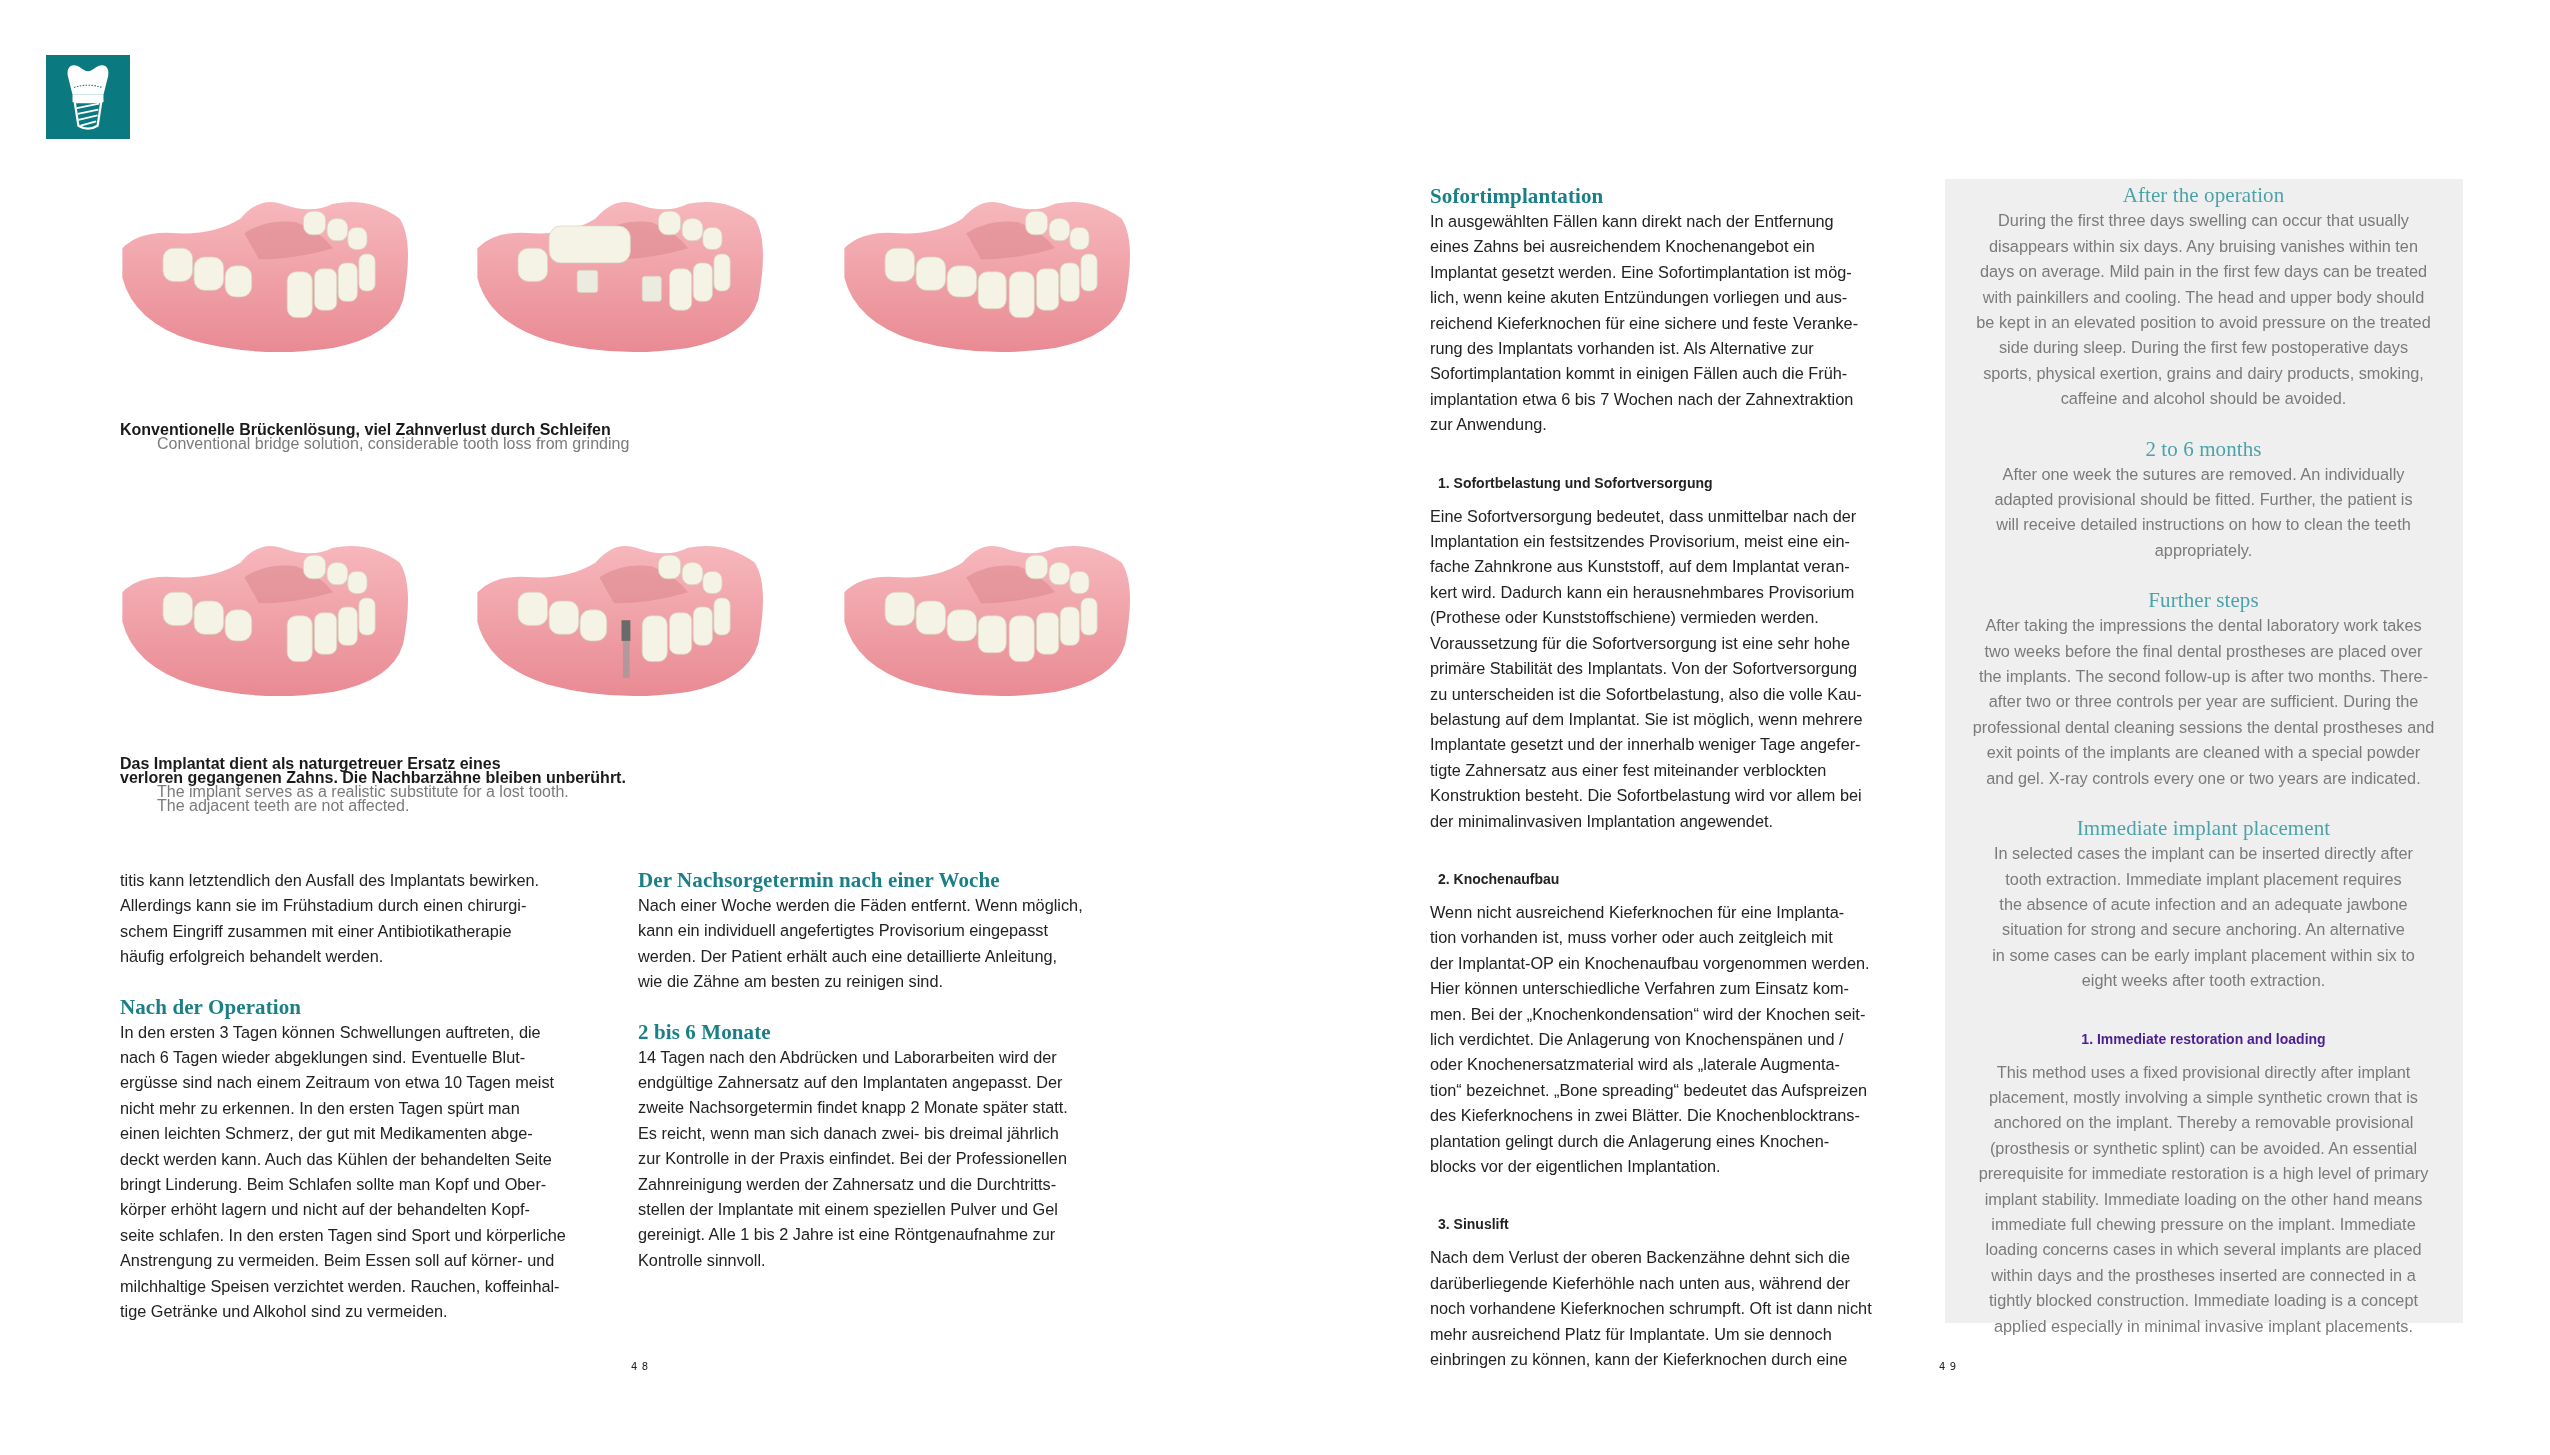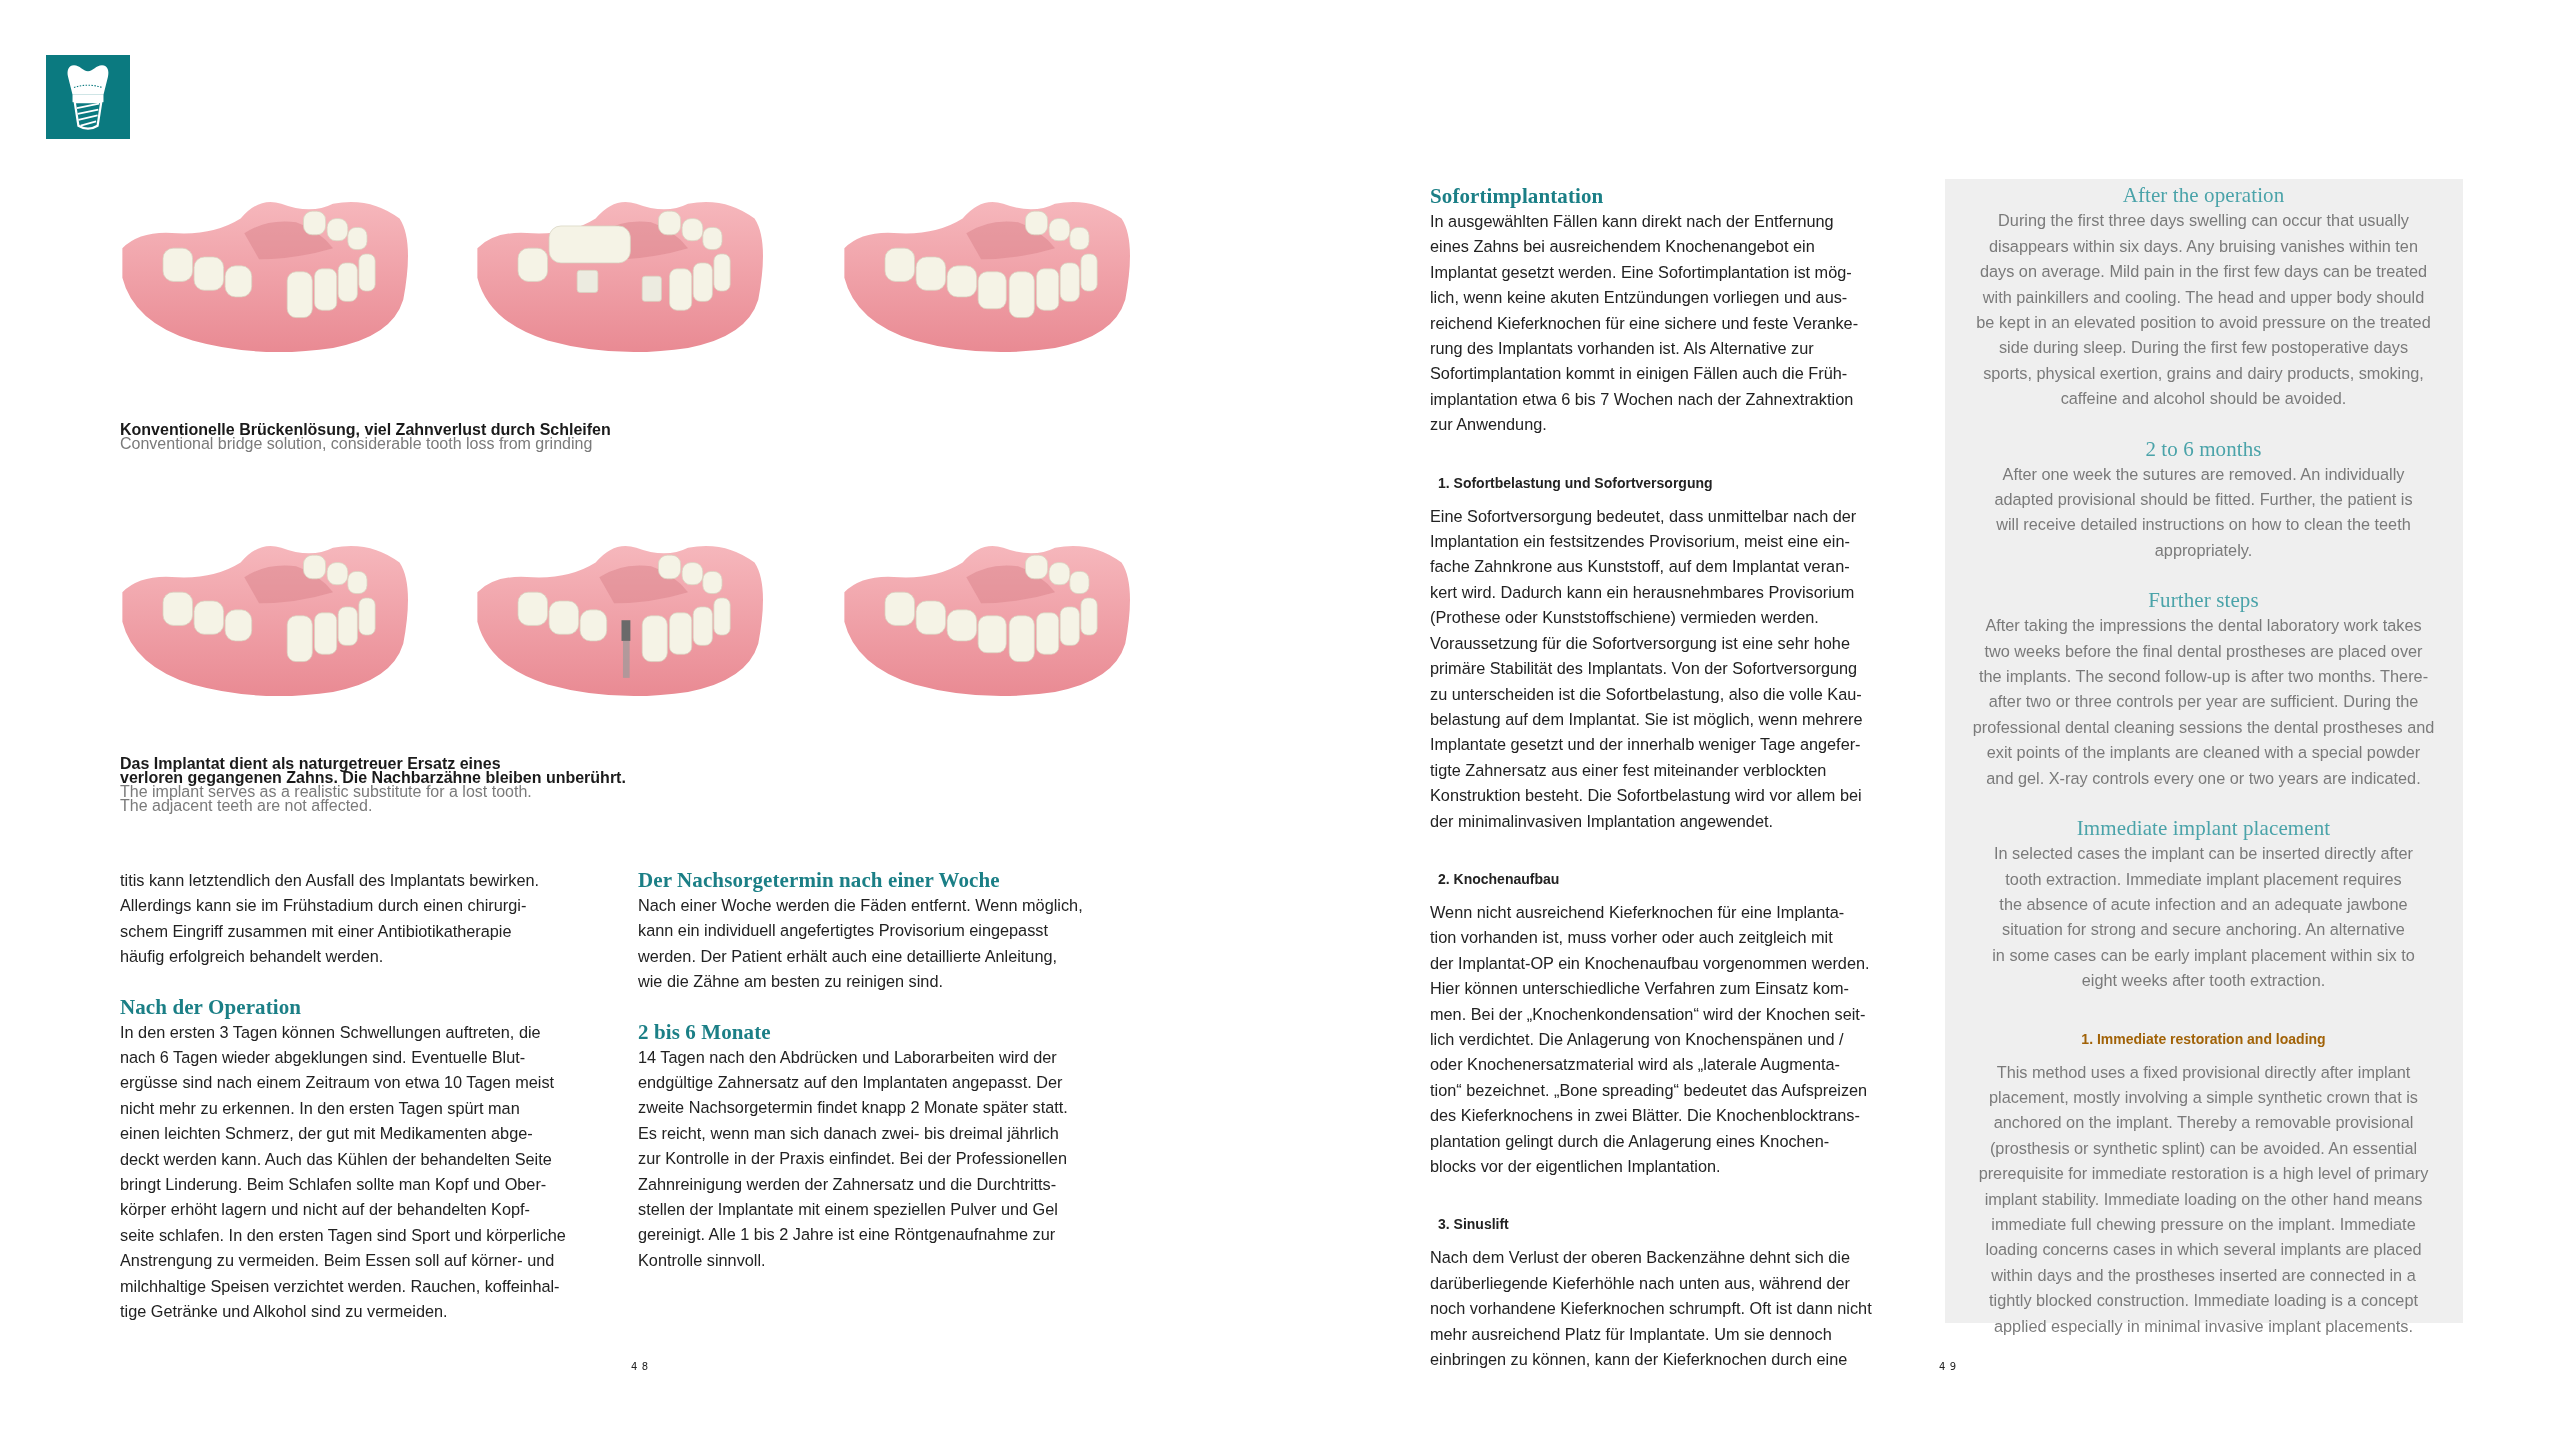"Conventional bridge solution," .caption .en { margin-left: none -> 37px }
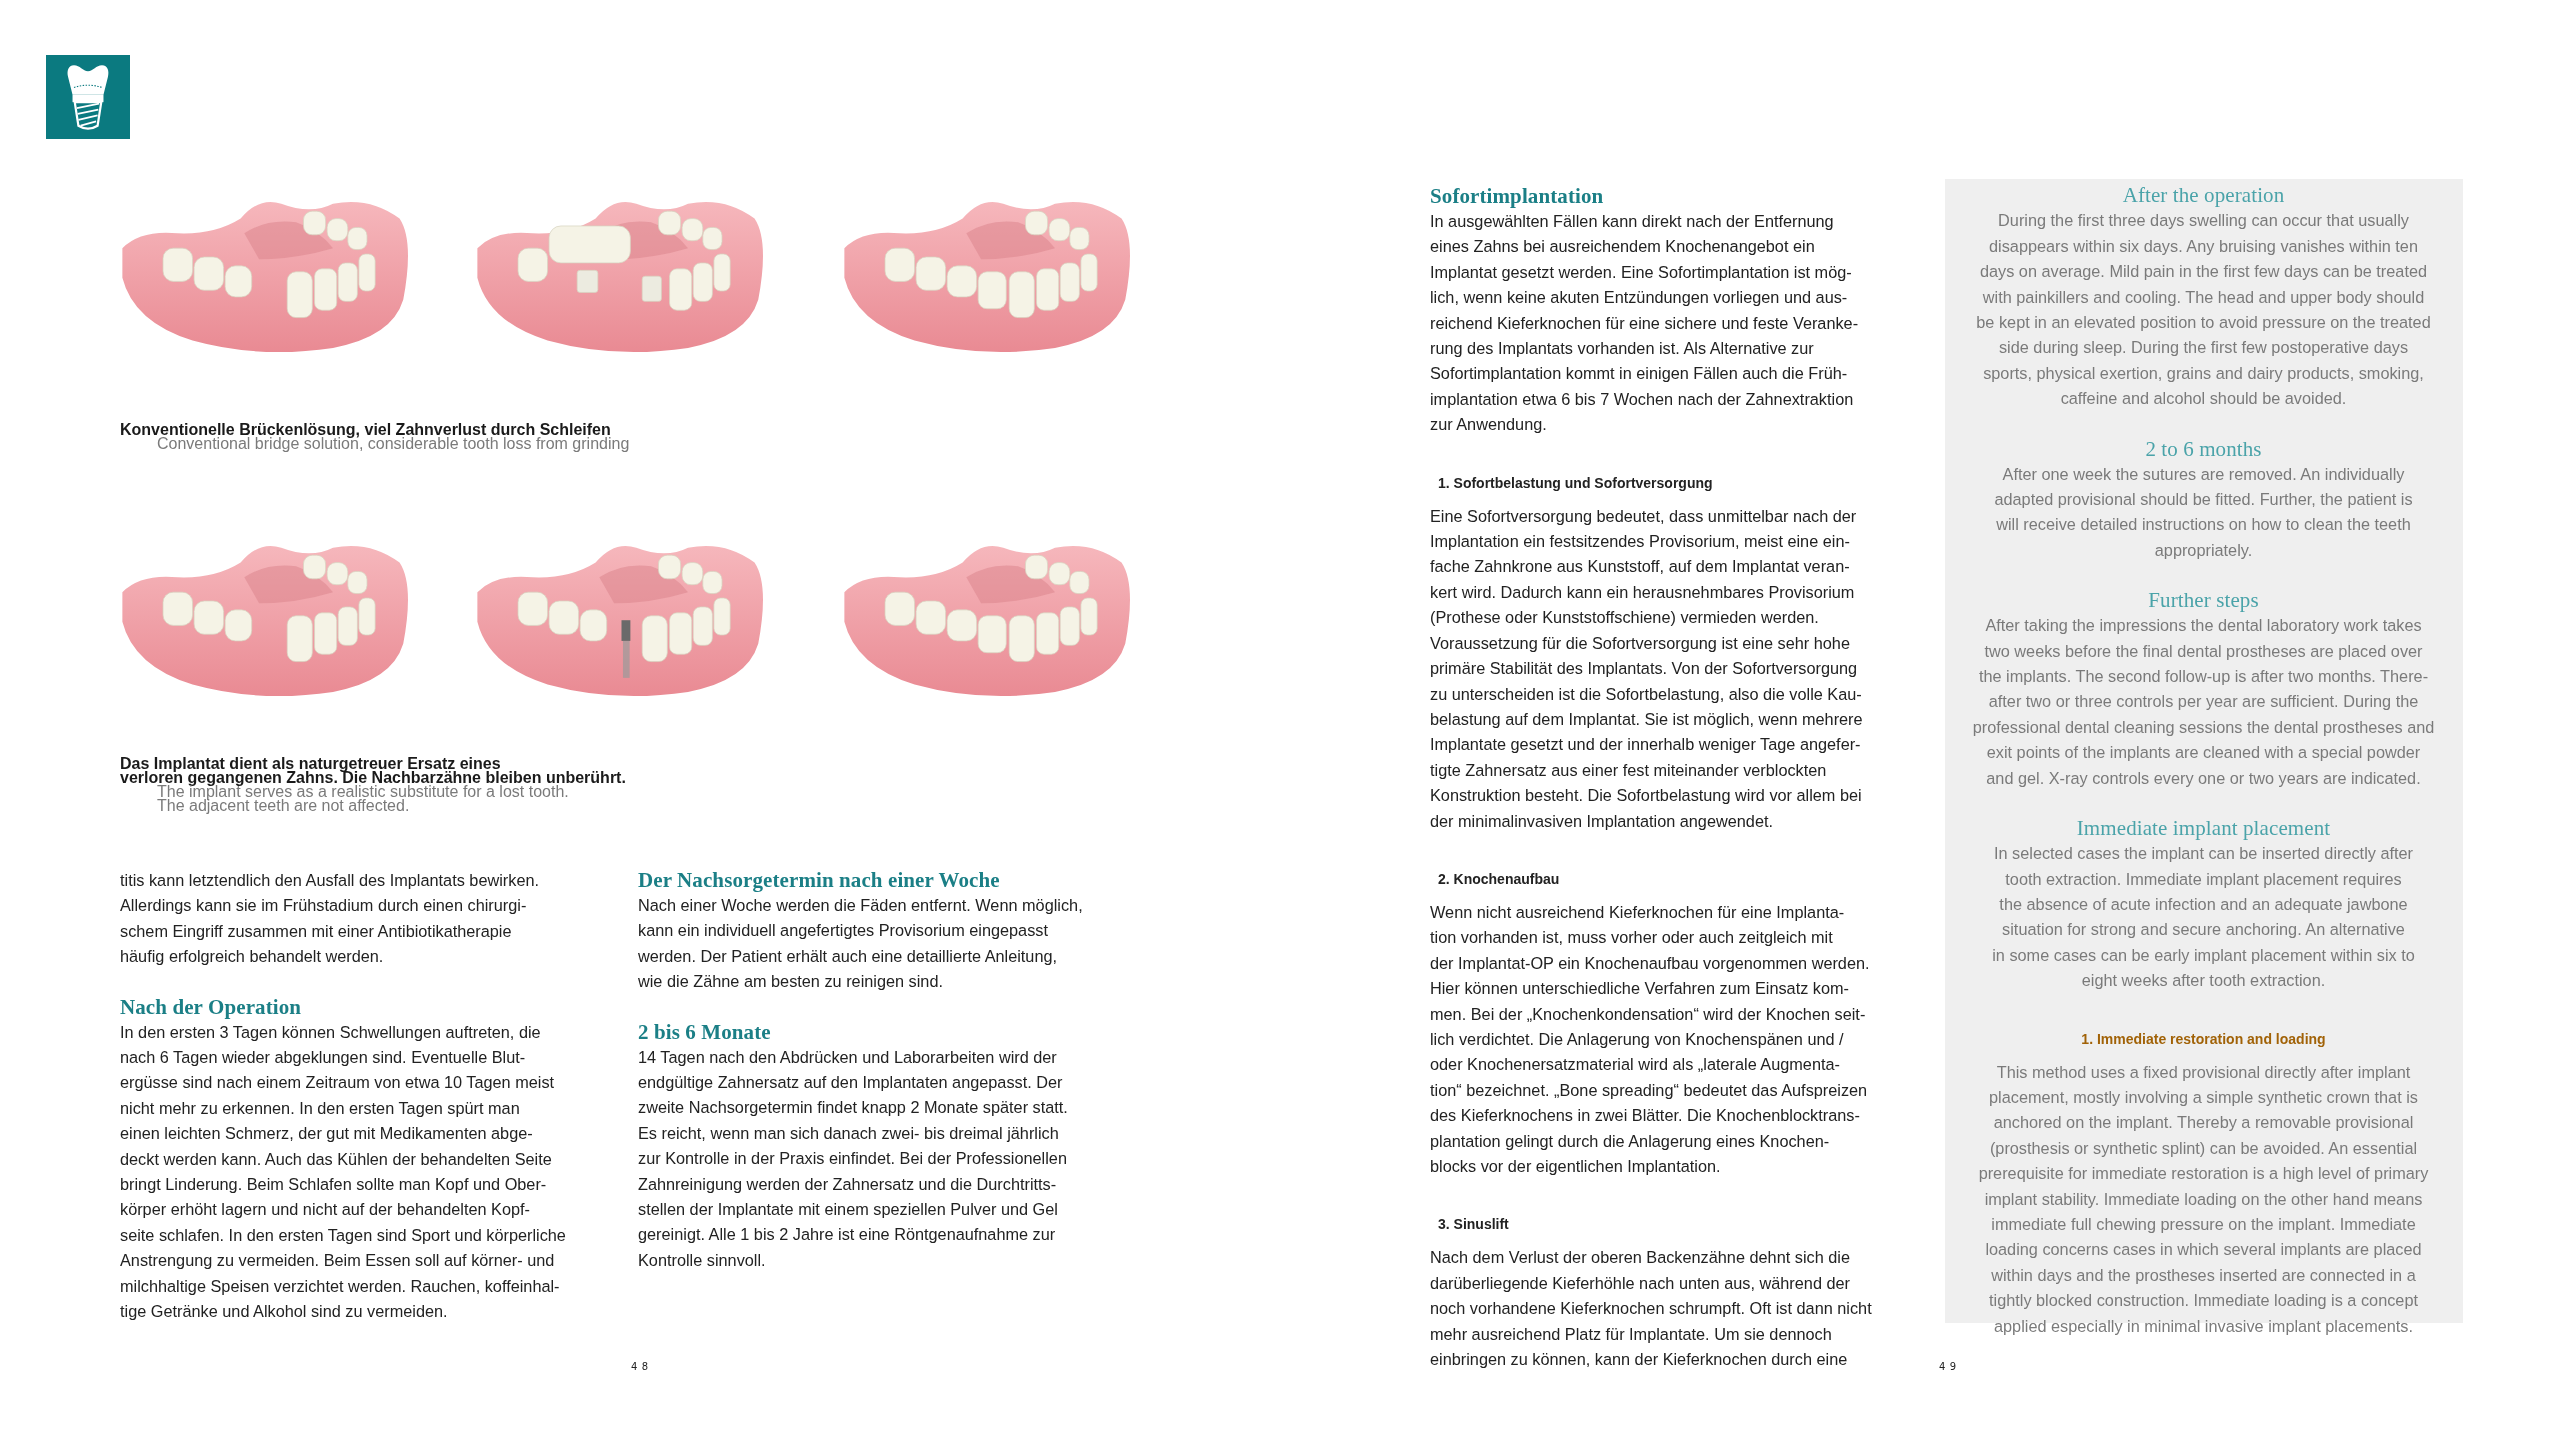"1. Immediate restoration and loading" .sidebar .h-bold { color: #a16207 -> #4c1d95 }
